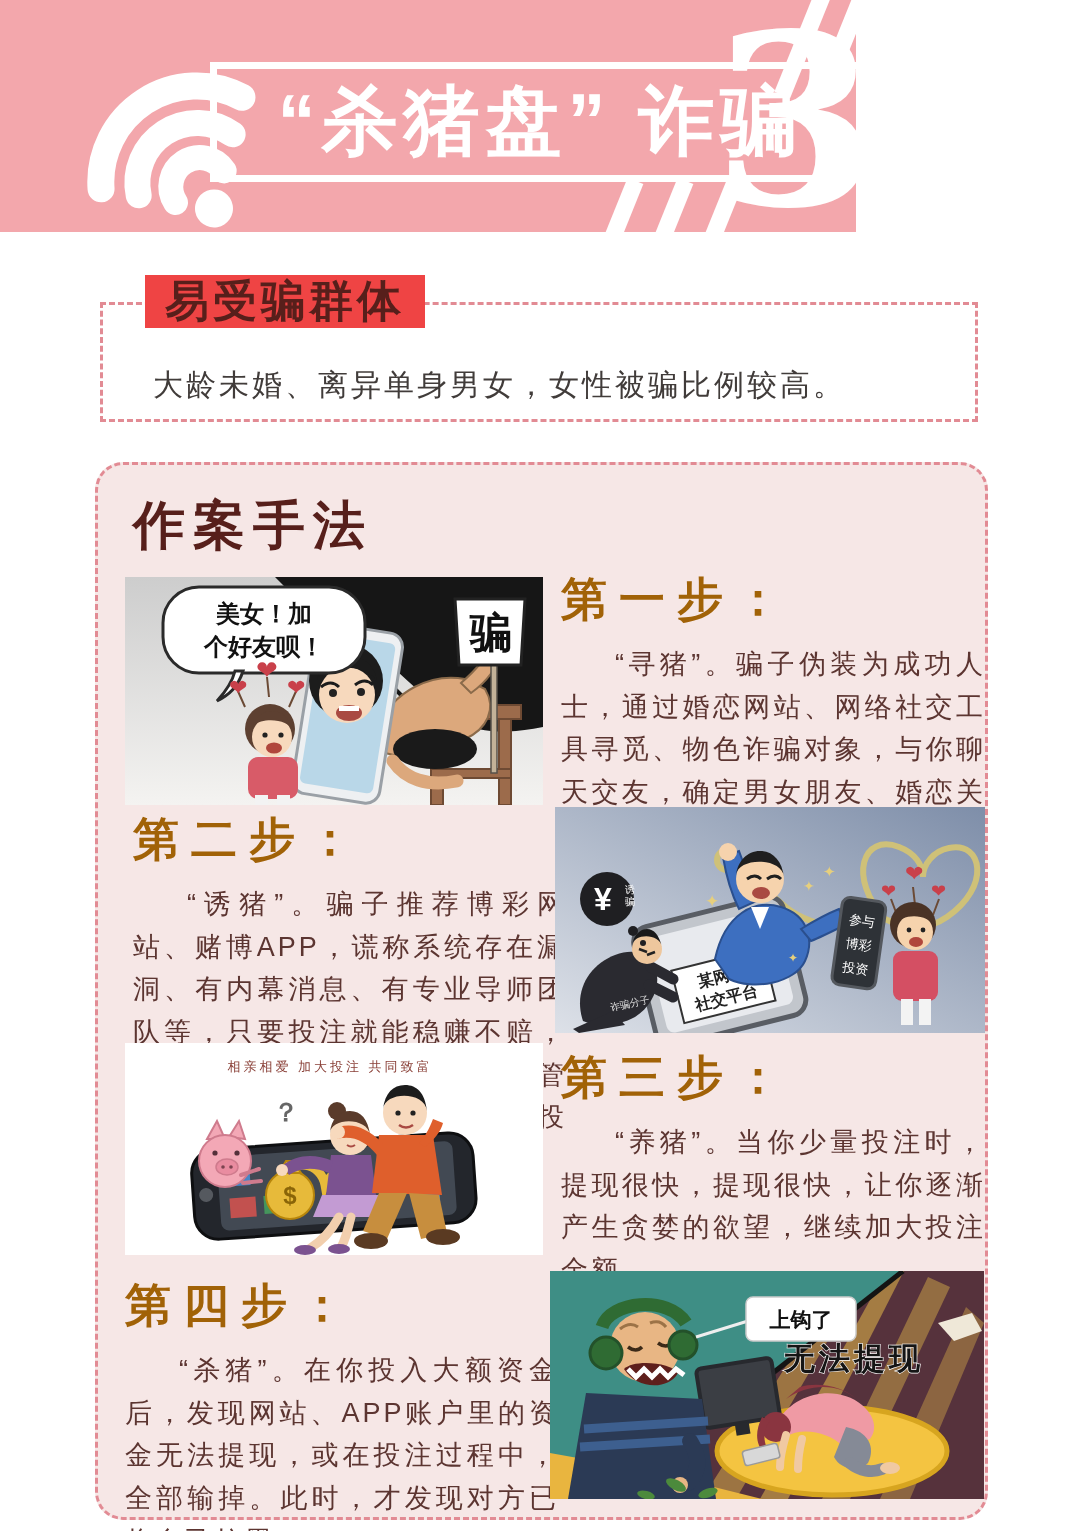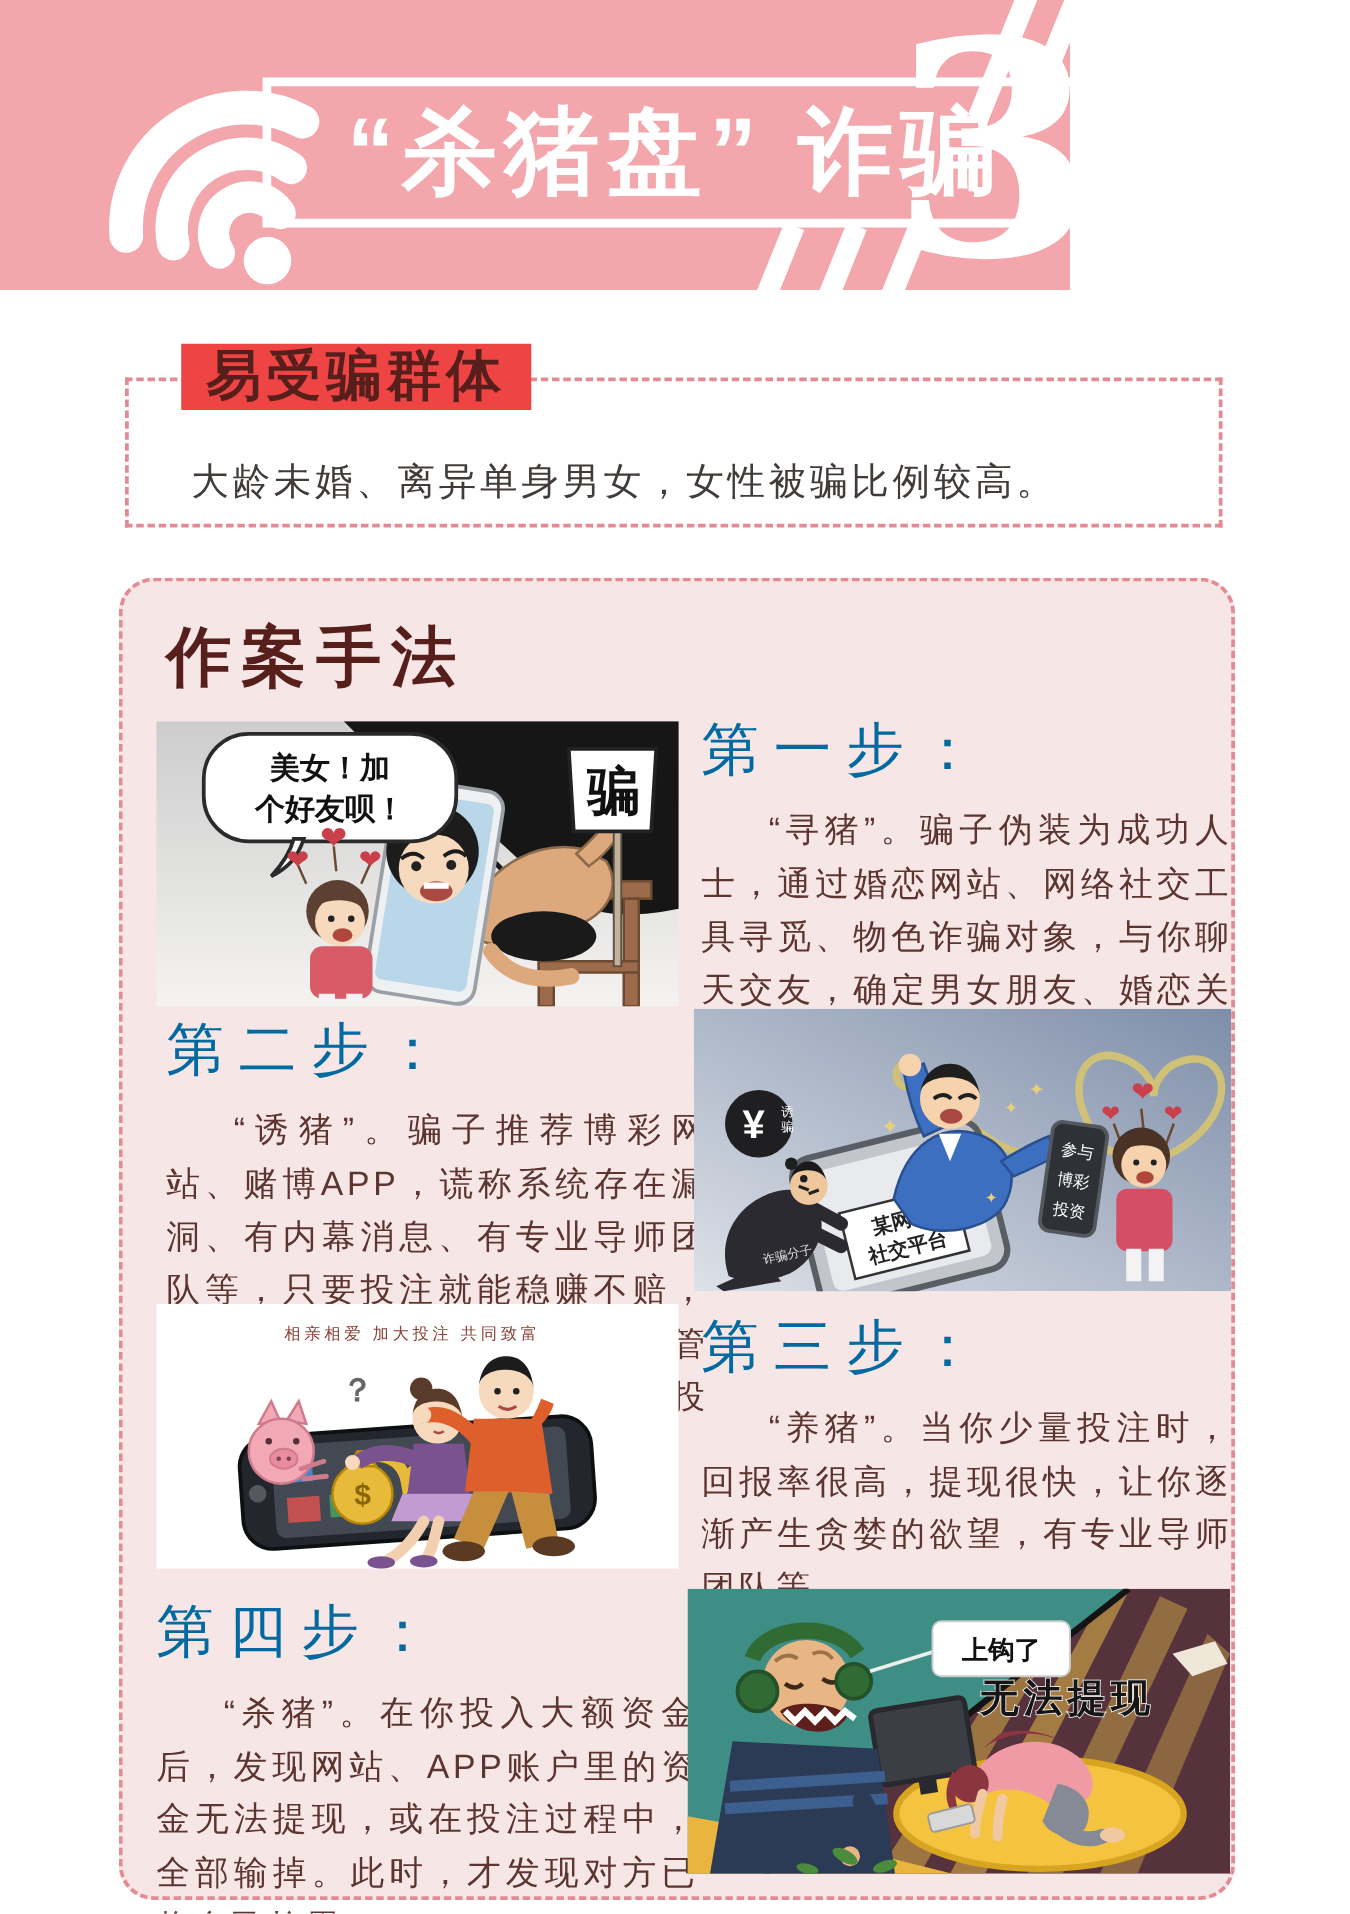"第一步：" .step h3 { color: #0369a1 -> #a16207; font-weight: 400 -> 700 }
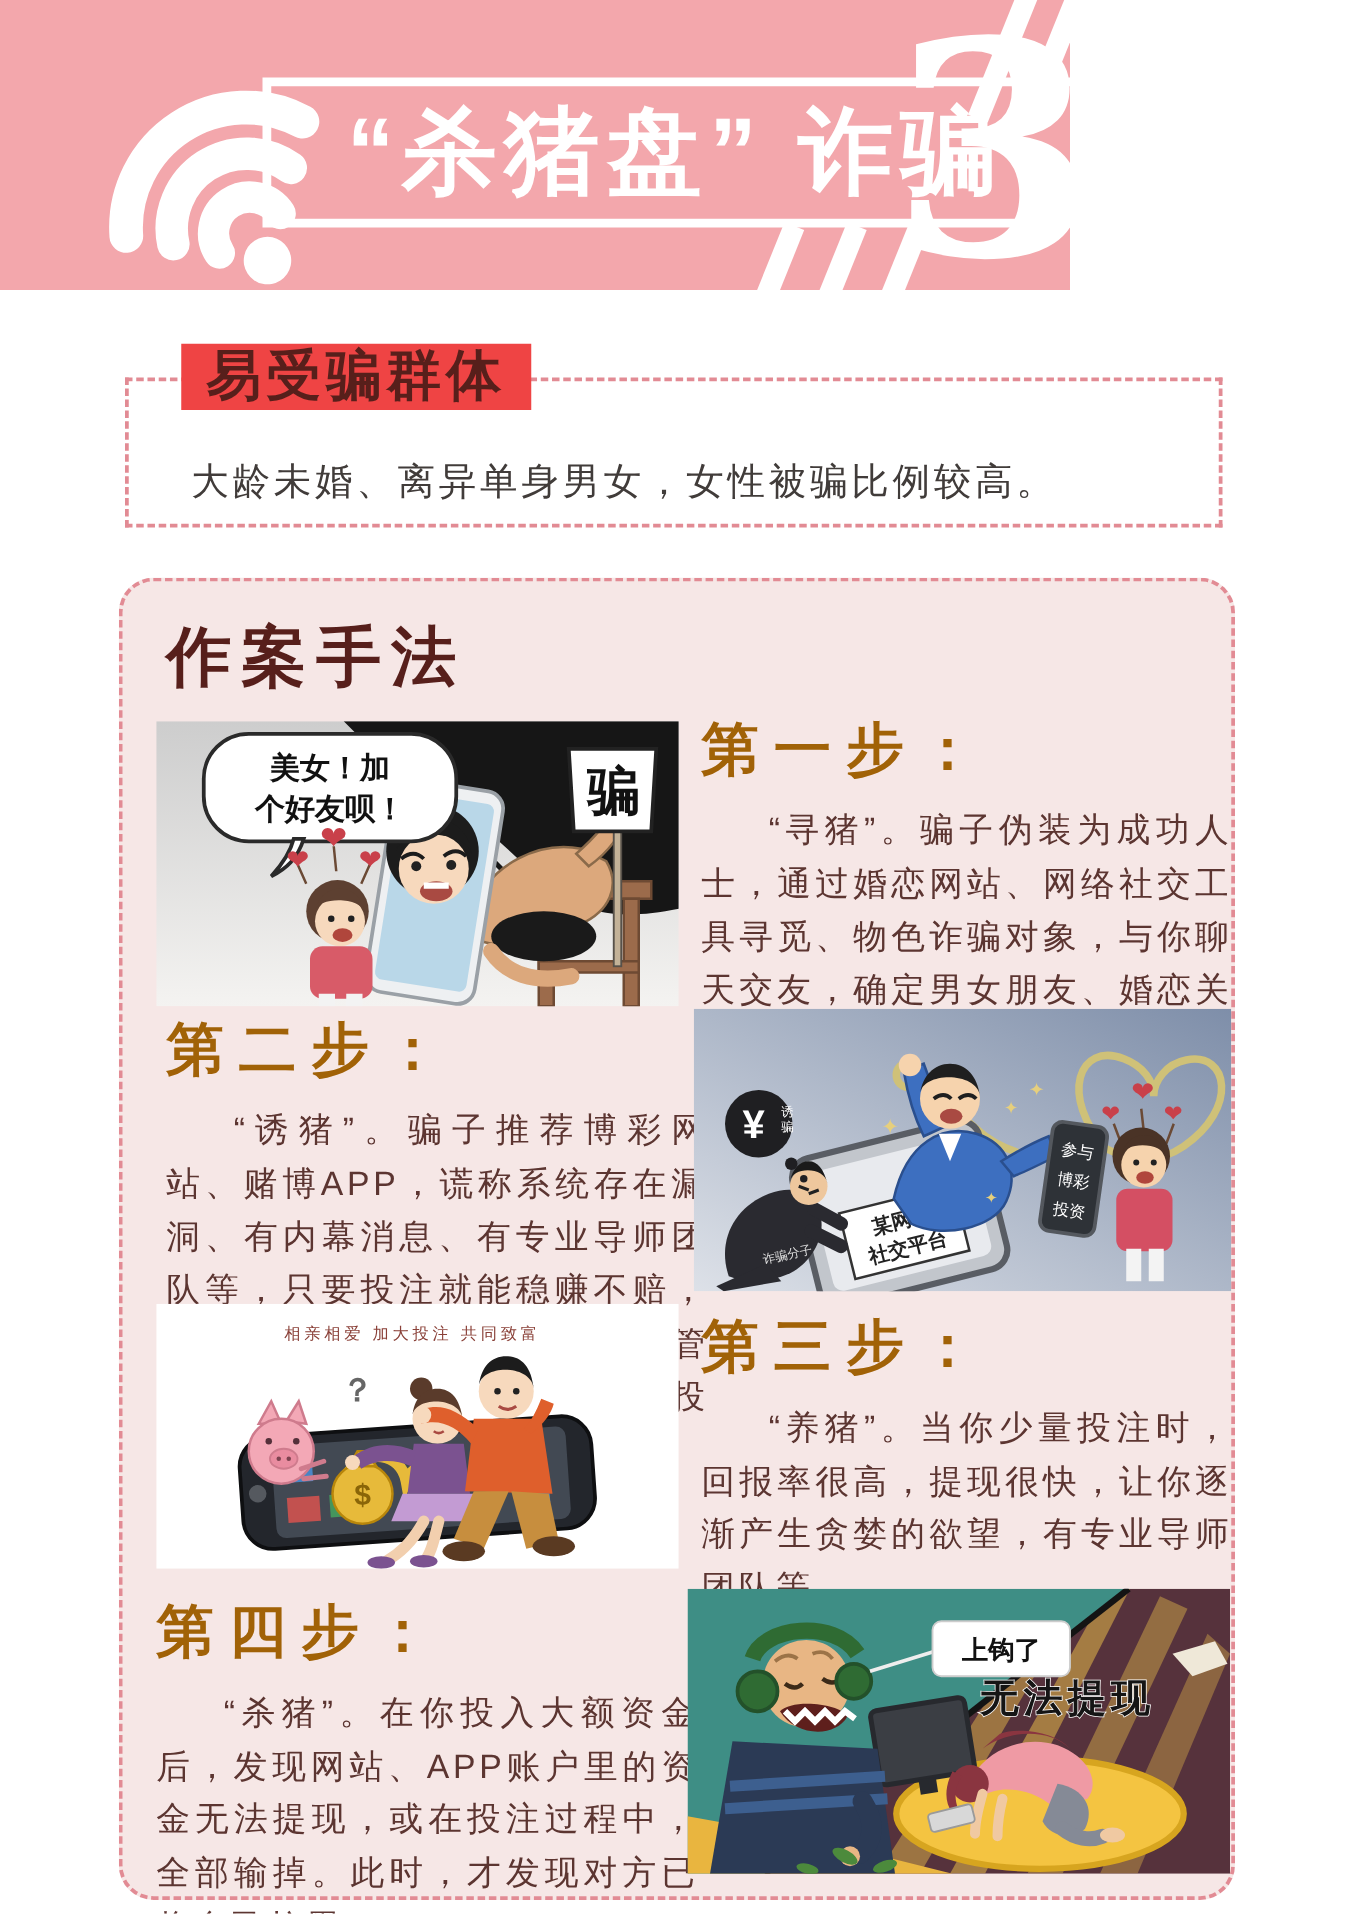"“养猪”。当你少量投注时，回报率很高，提现很快，让你逐渐产生贪婪的欲望，有专业导" p { text: 回报率很高，提现很快，让你逐渐产生贪婪的欲望，有专业导师团队等 -> 提现很快，提现很快，让你逐渐产生贪婪的欲望，继续加大投注金额 }
